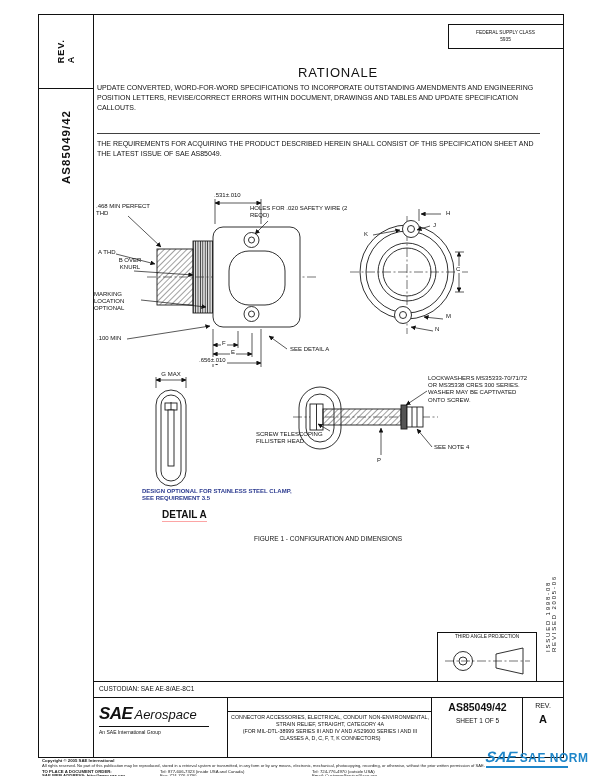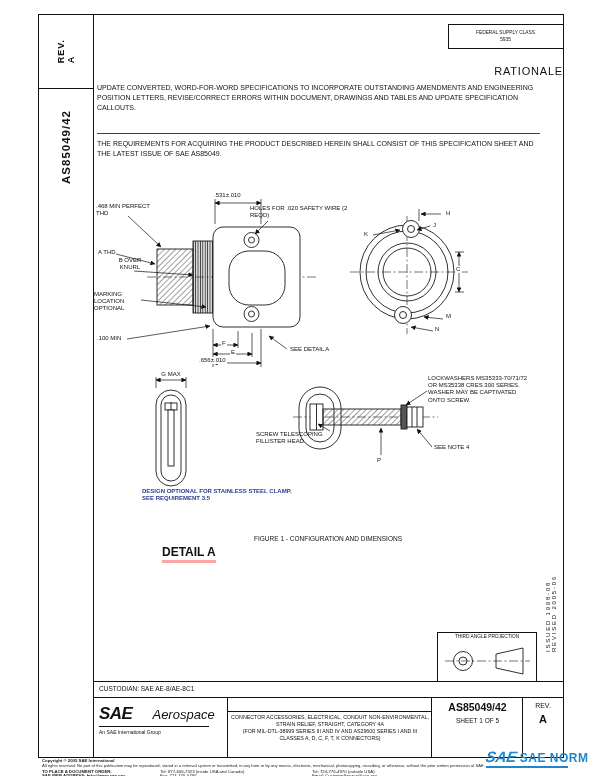"RATIONALE" .rat-head { font-size: 11px -> 13px; left: 93px -> 103px; text-align: right -> center }
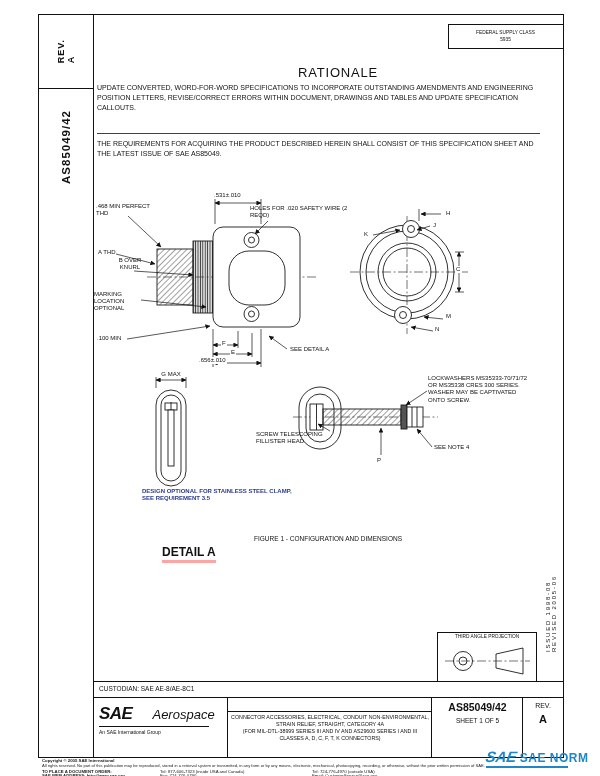"DETAIL A" .detail-a { border-bottom: 3px solid #fca5a5 -> 1px solid #fca5a5; font-size: 12px -> 10px; margin-top: 36px -> none }
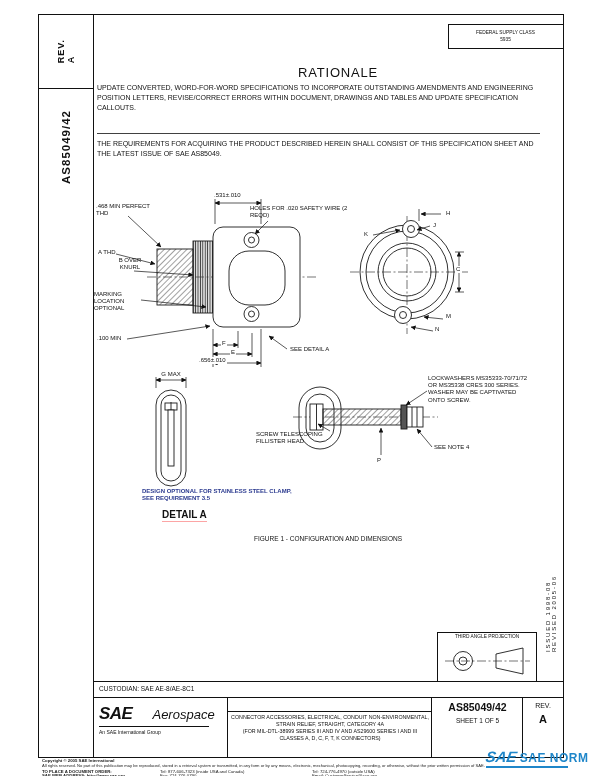"Aerospace" .sae-aero { margin-left: 20px -> 2px }
